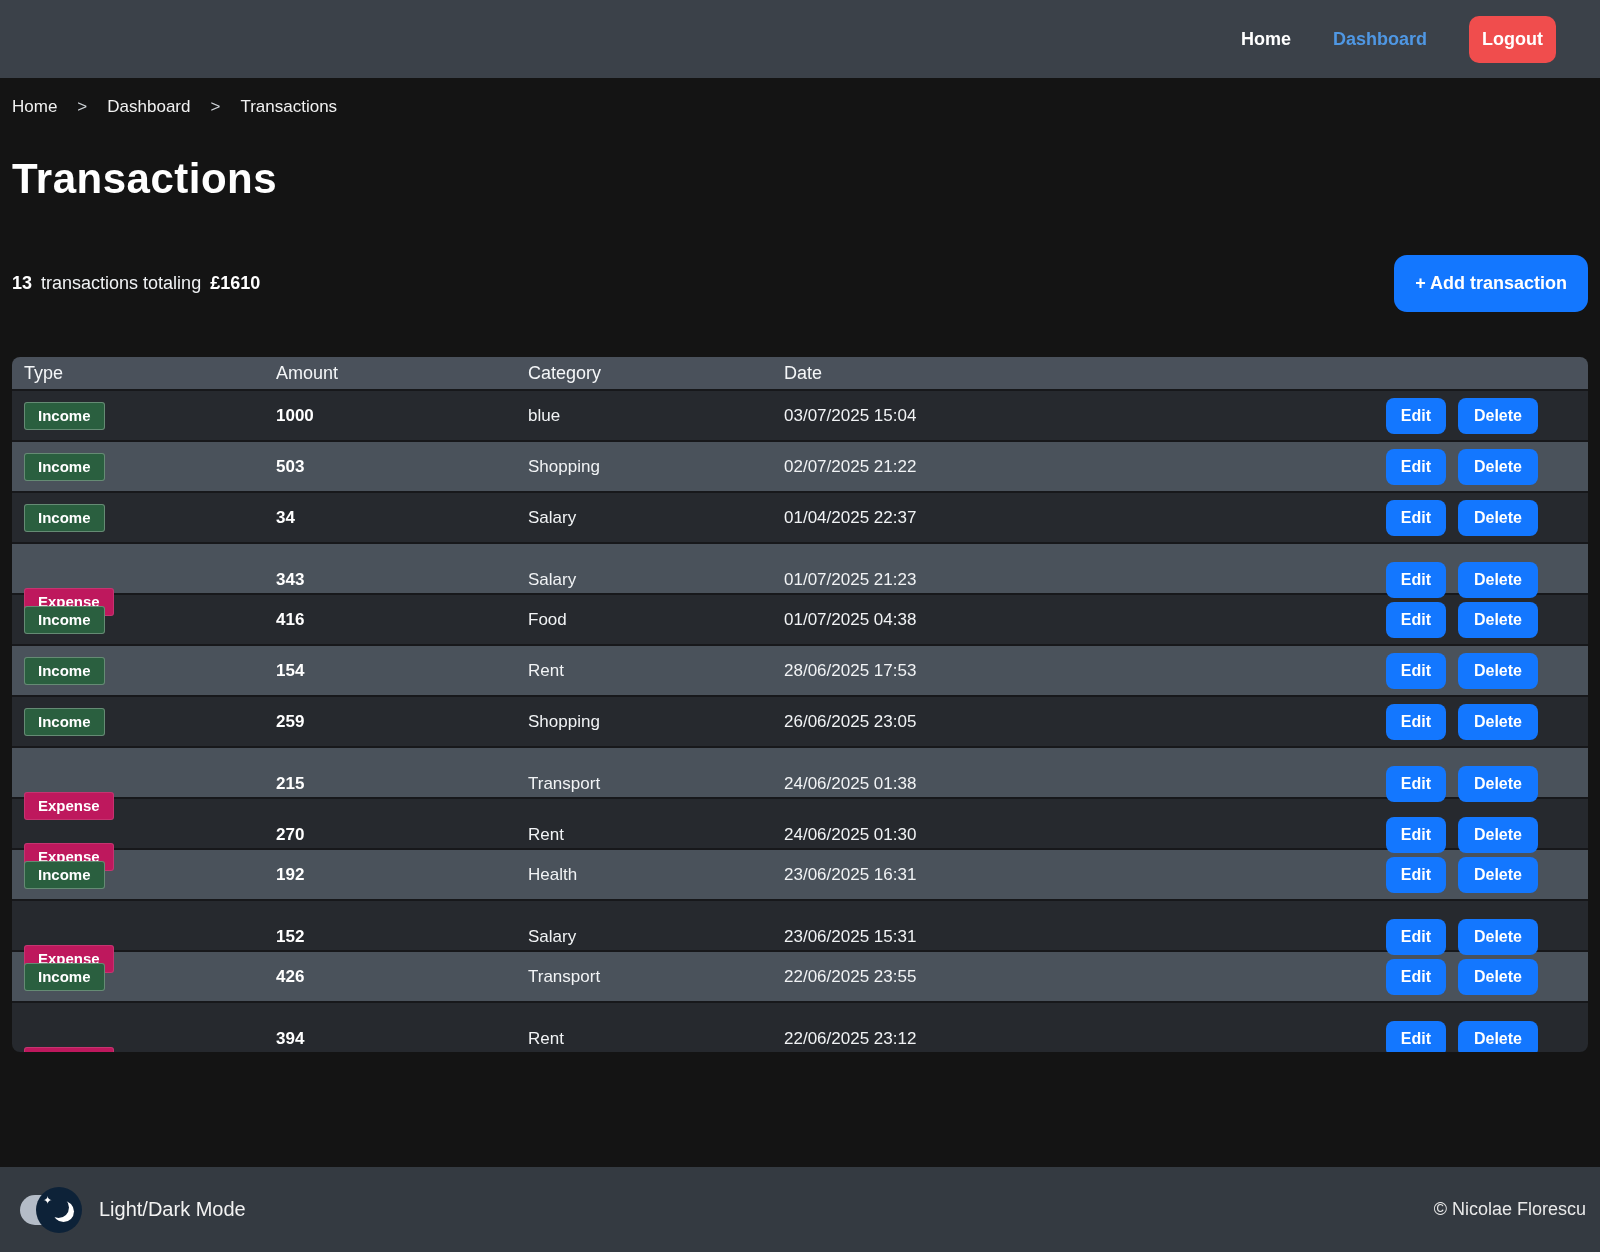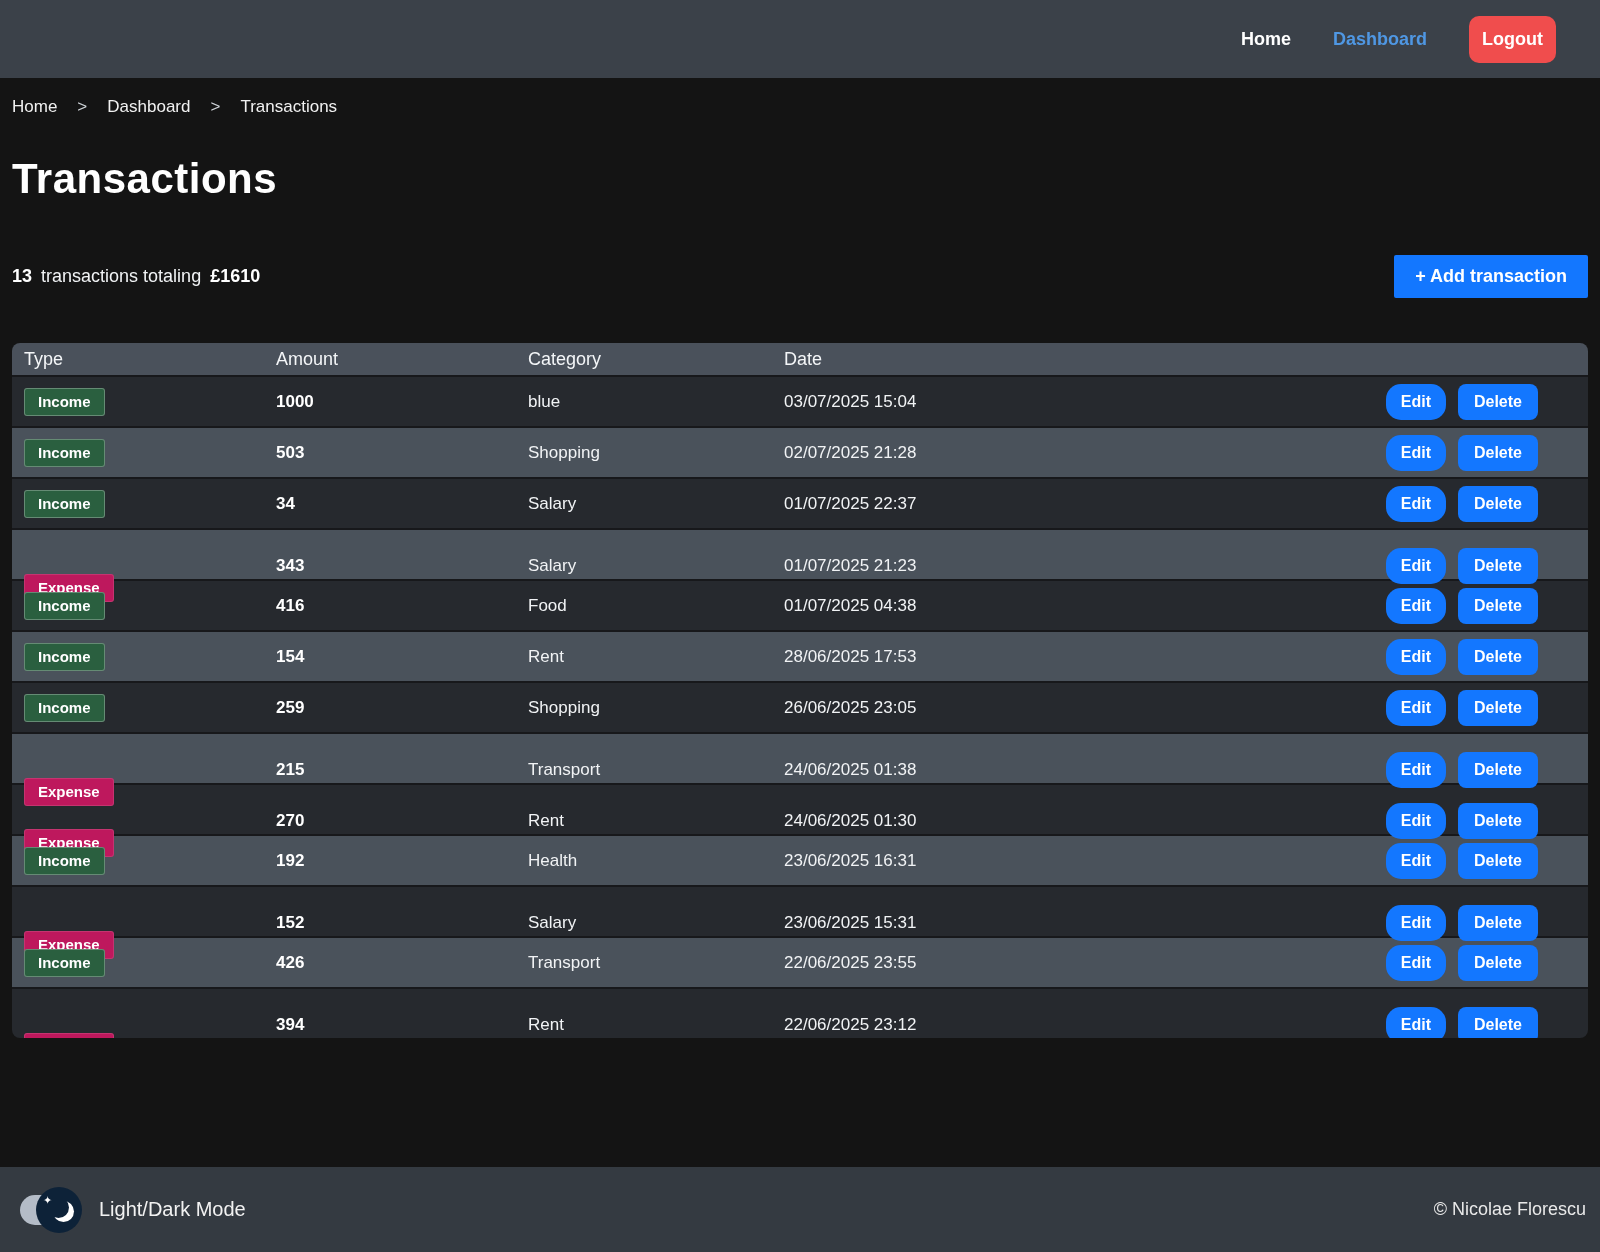"+ Add transaction" .add-btn { border-radius: 2px -> 13px; padding: 11px 21px -> 18px 21px }
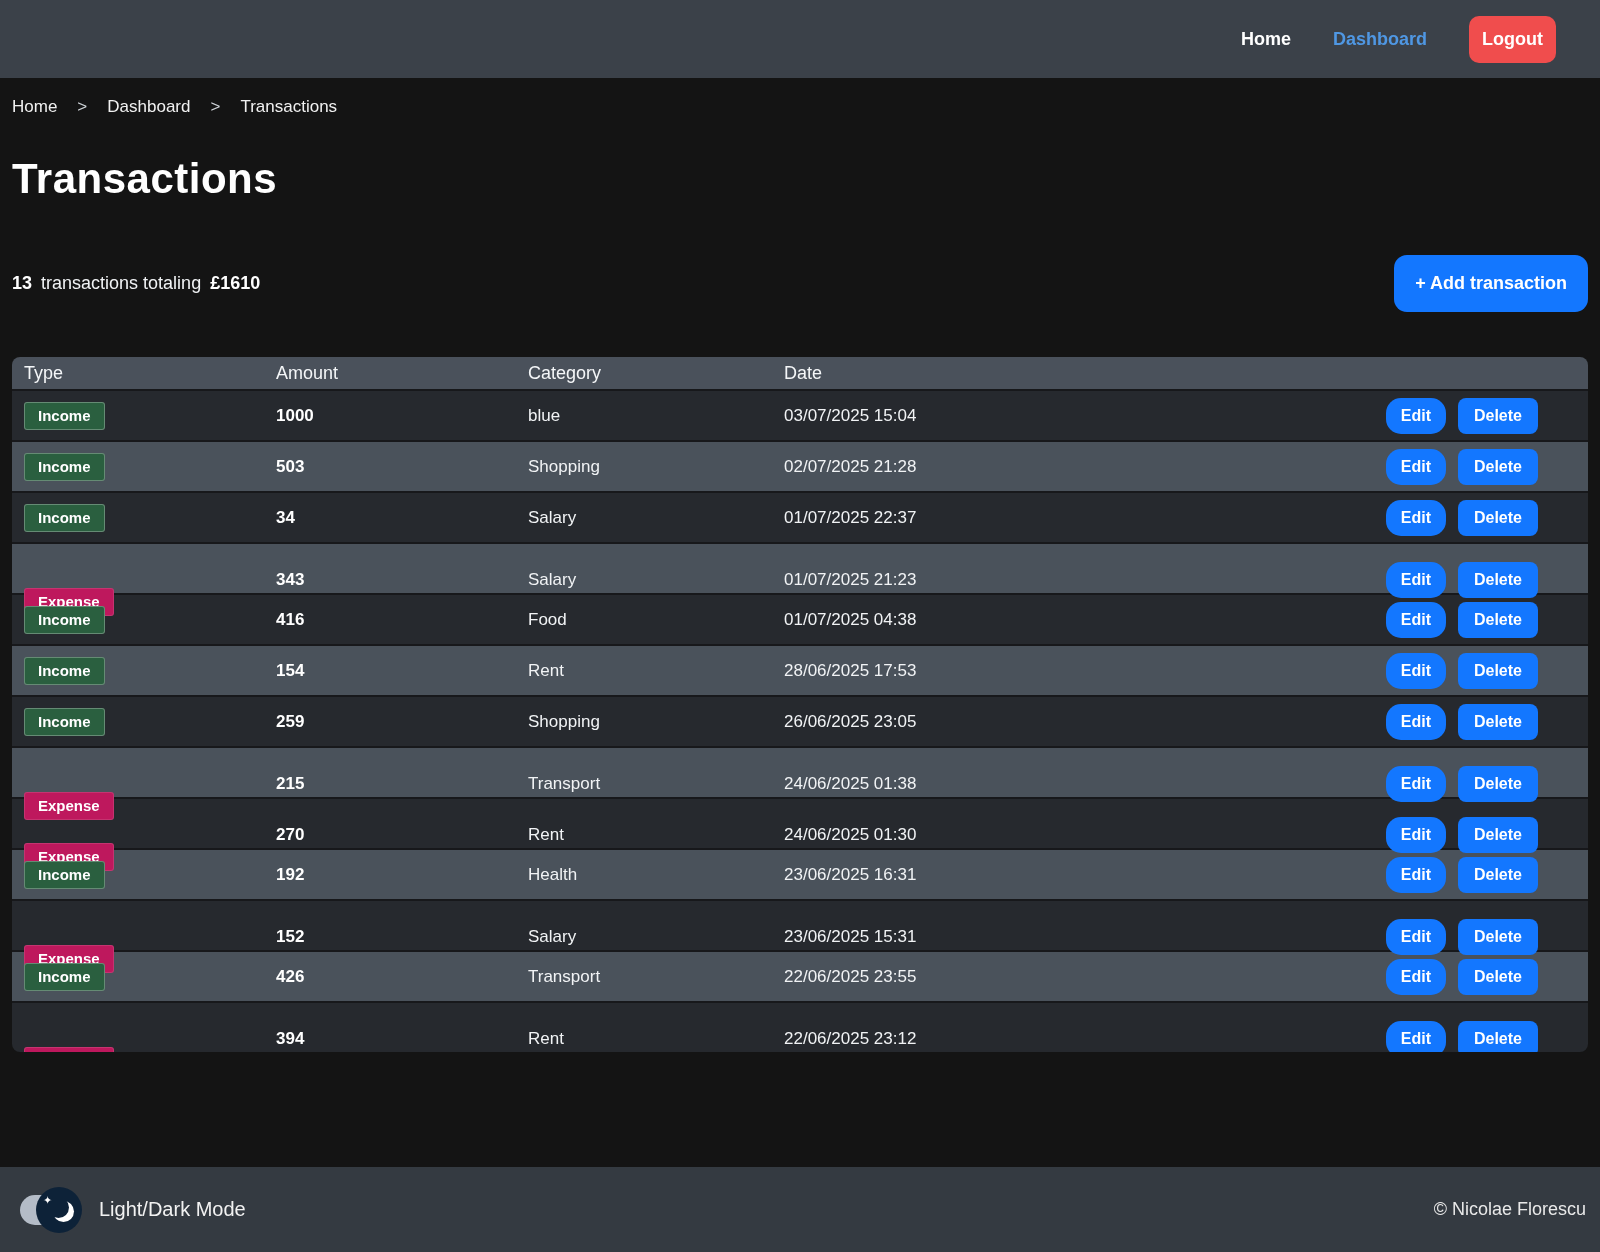"Edit" .btn.edit { border-radius: 15px -> none }
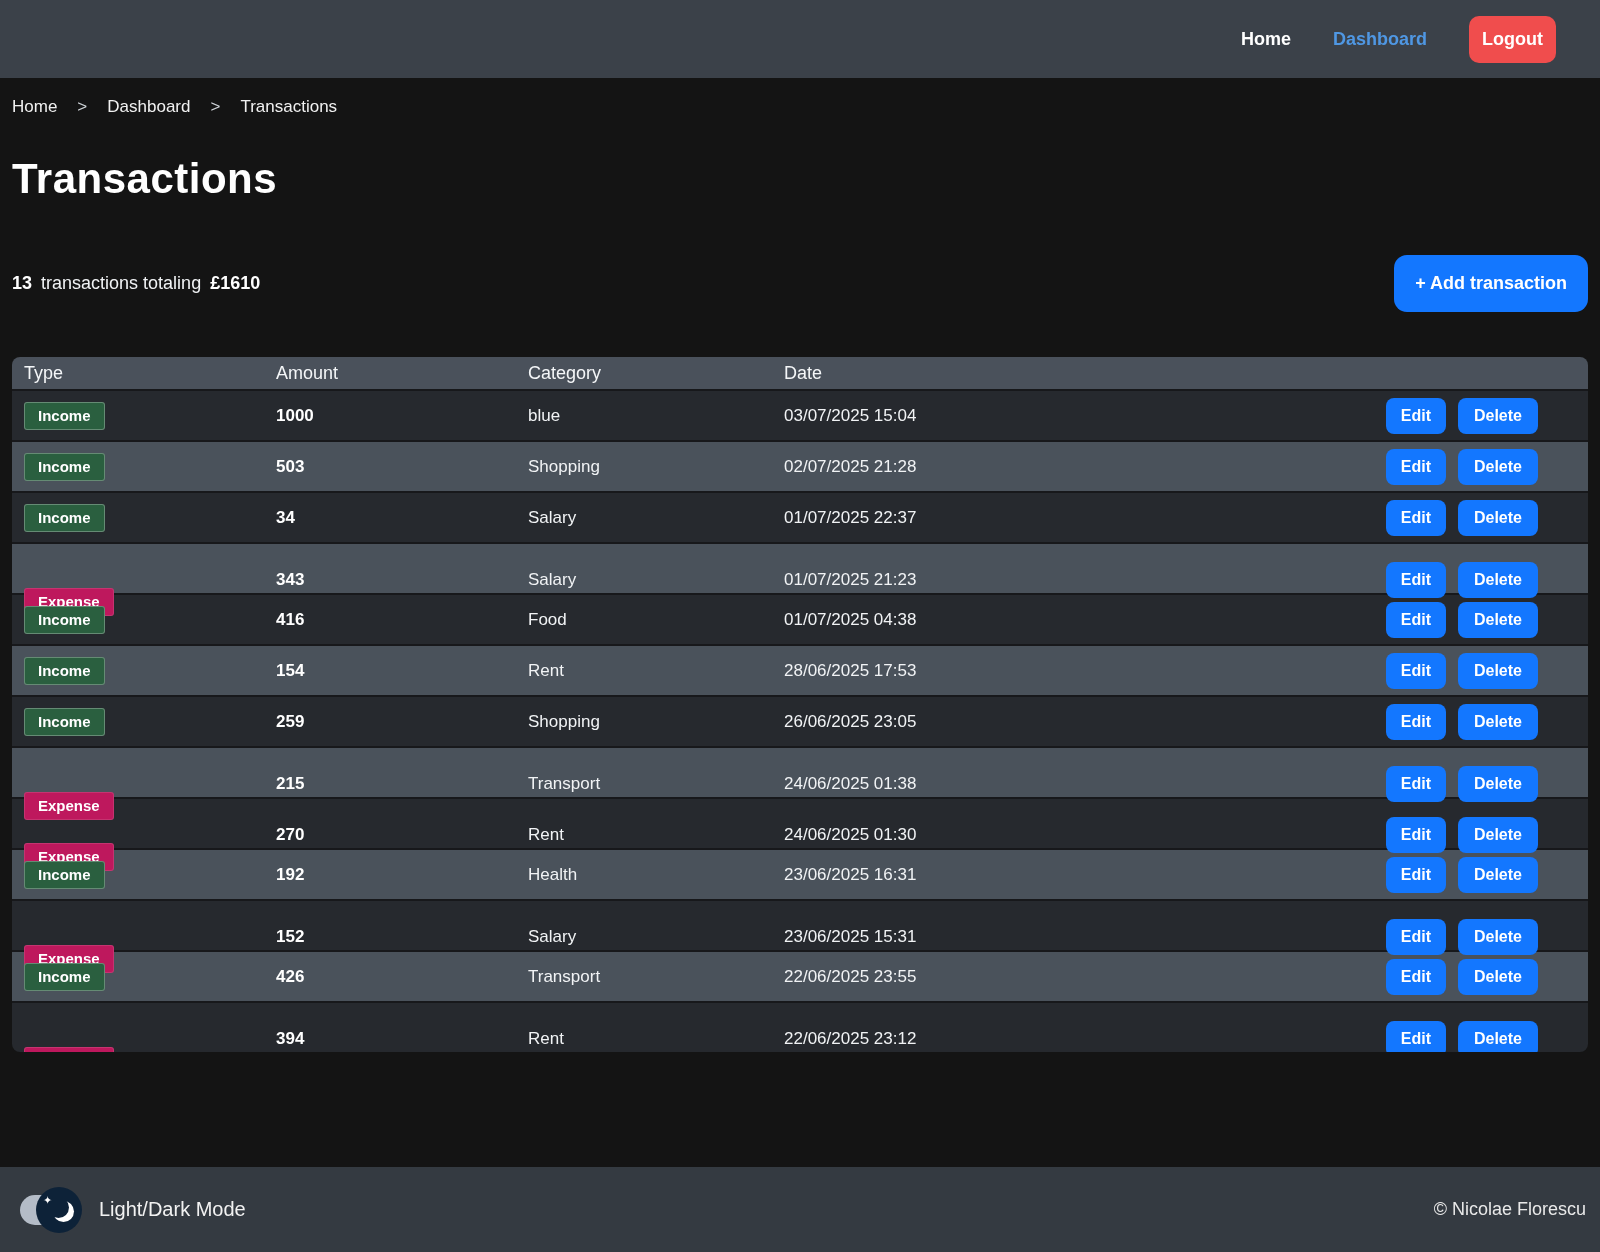"02/07/2025 21:28" div.cell { text: 21:28 -> 21:22 }
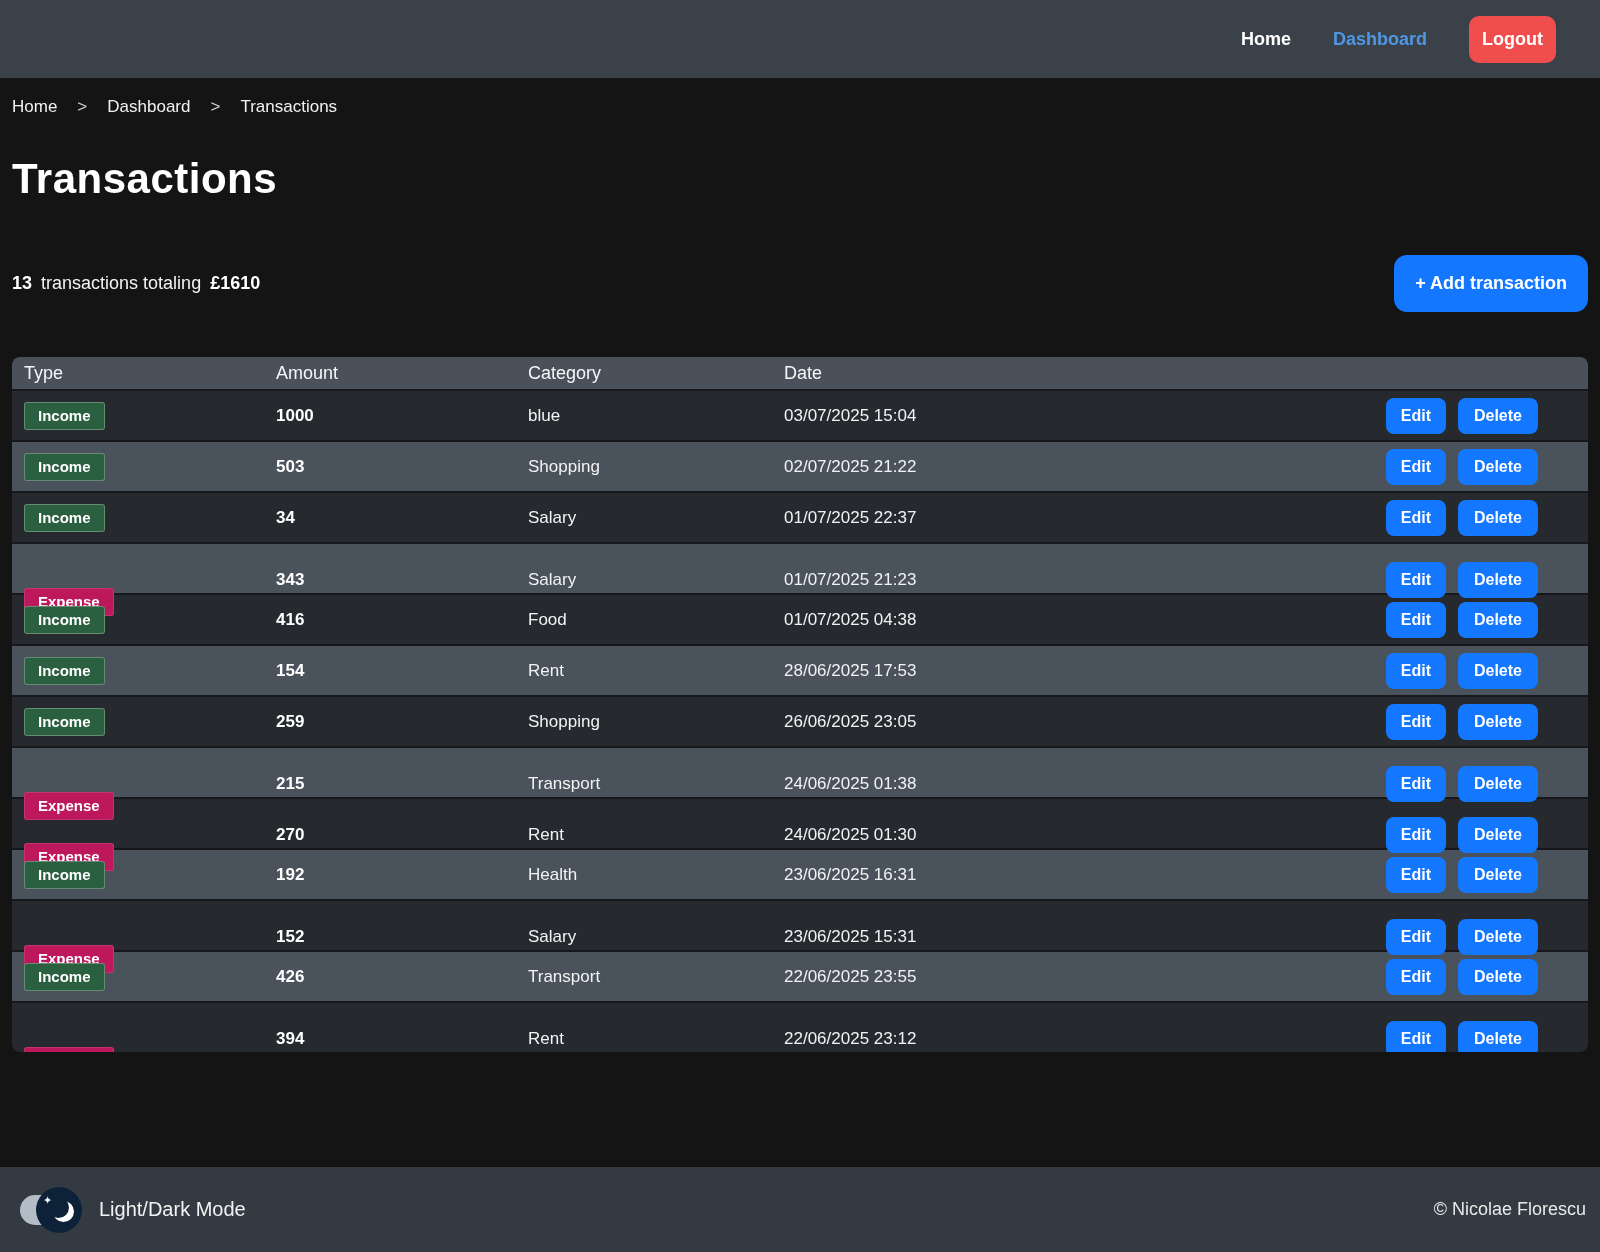"01/07/2025 22:37" div.cell { text: 01/07/2025 -> 01/04/2025 }
